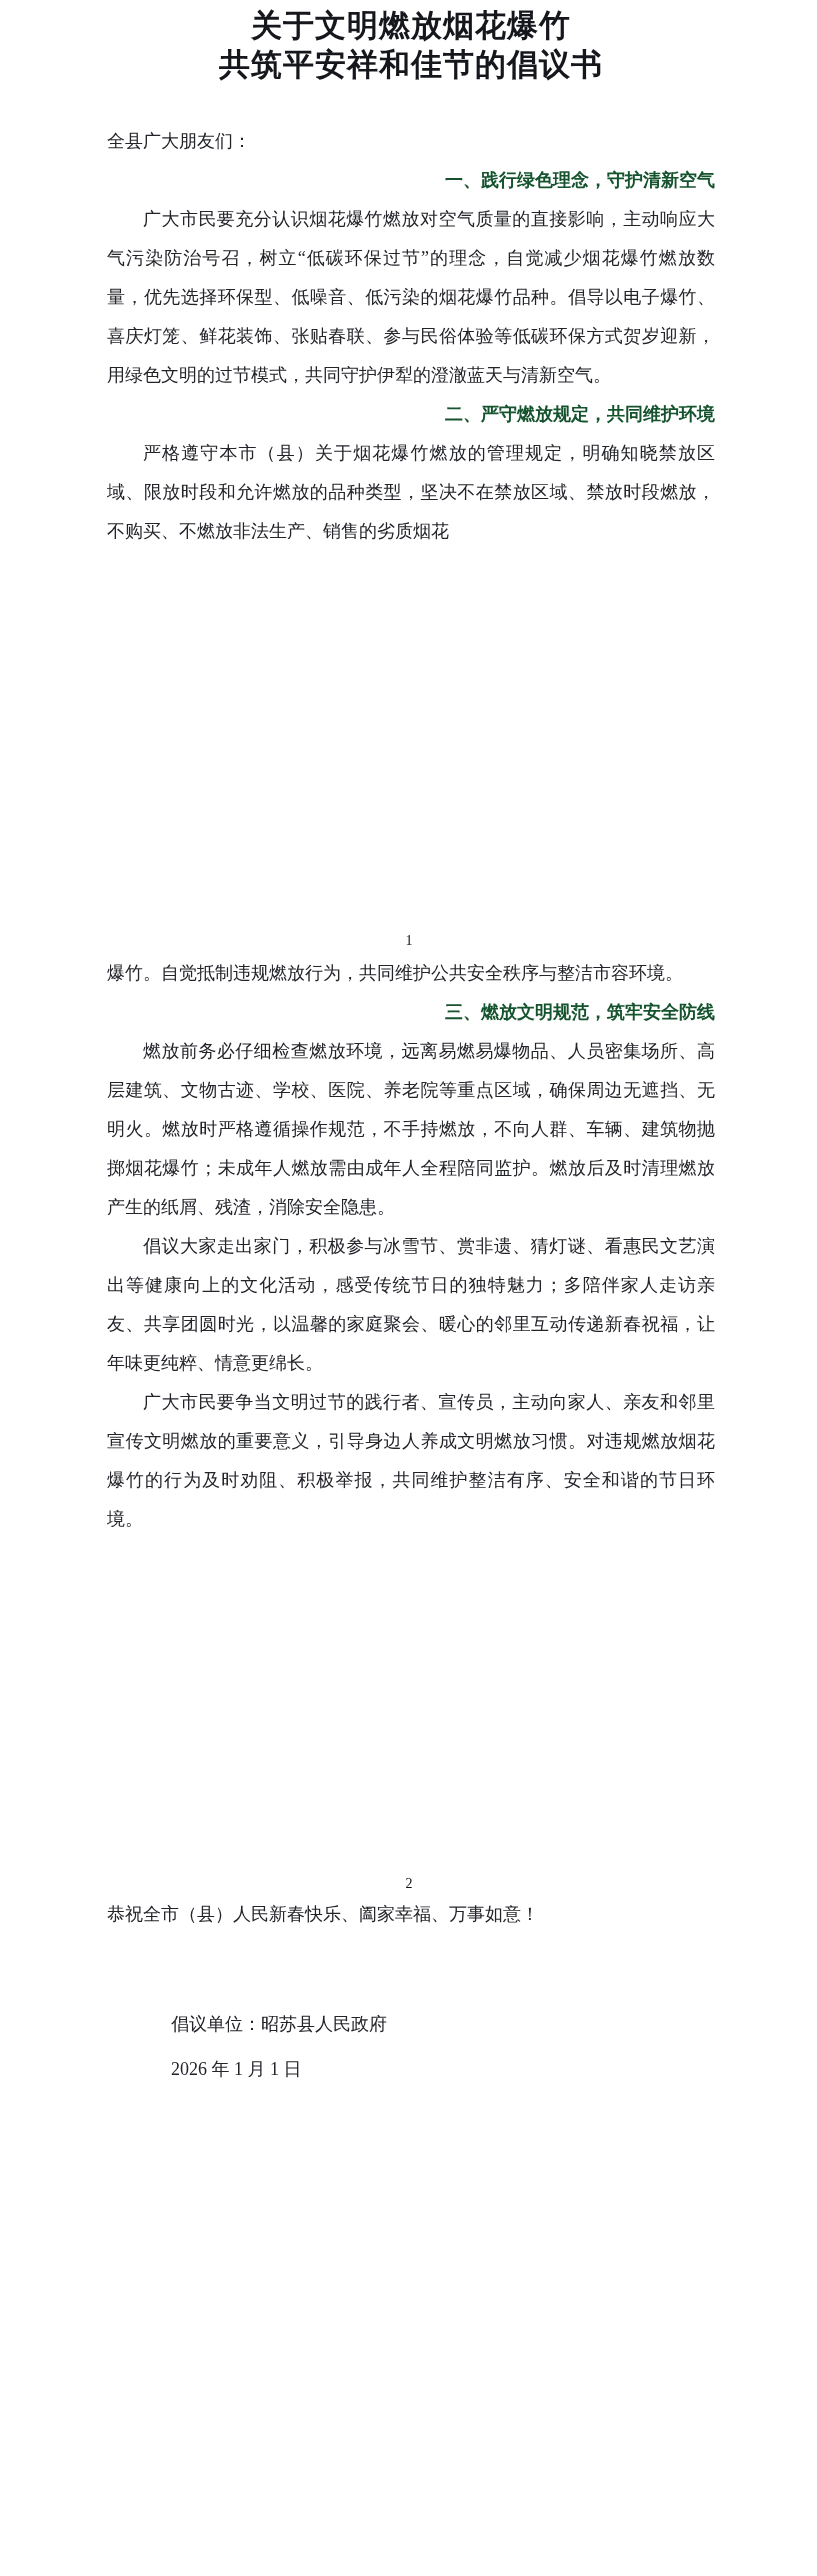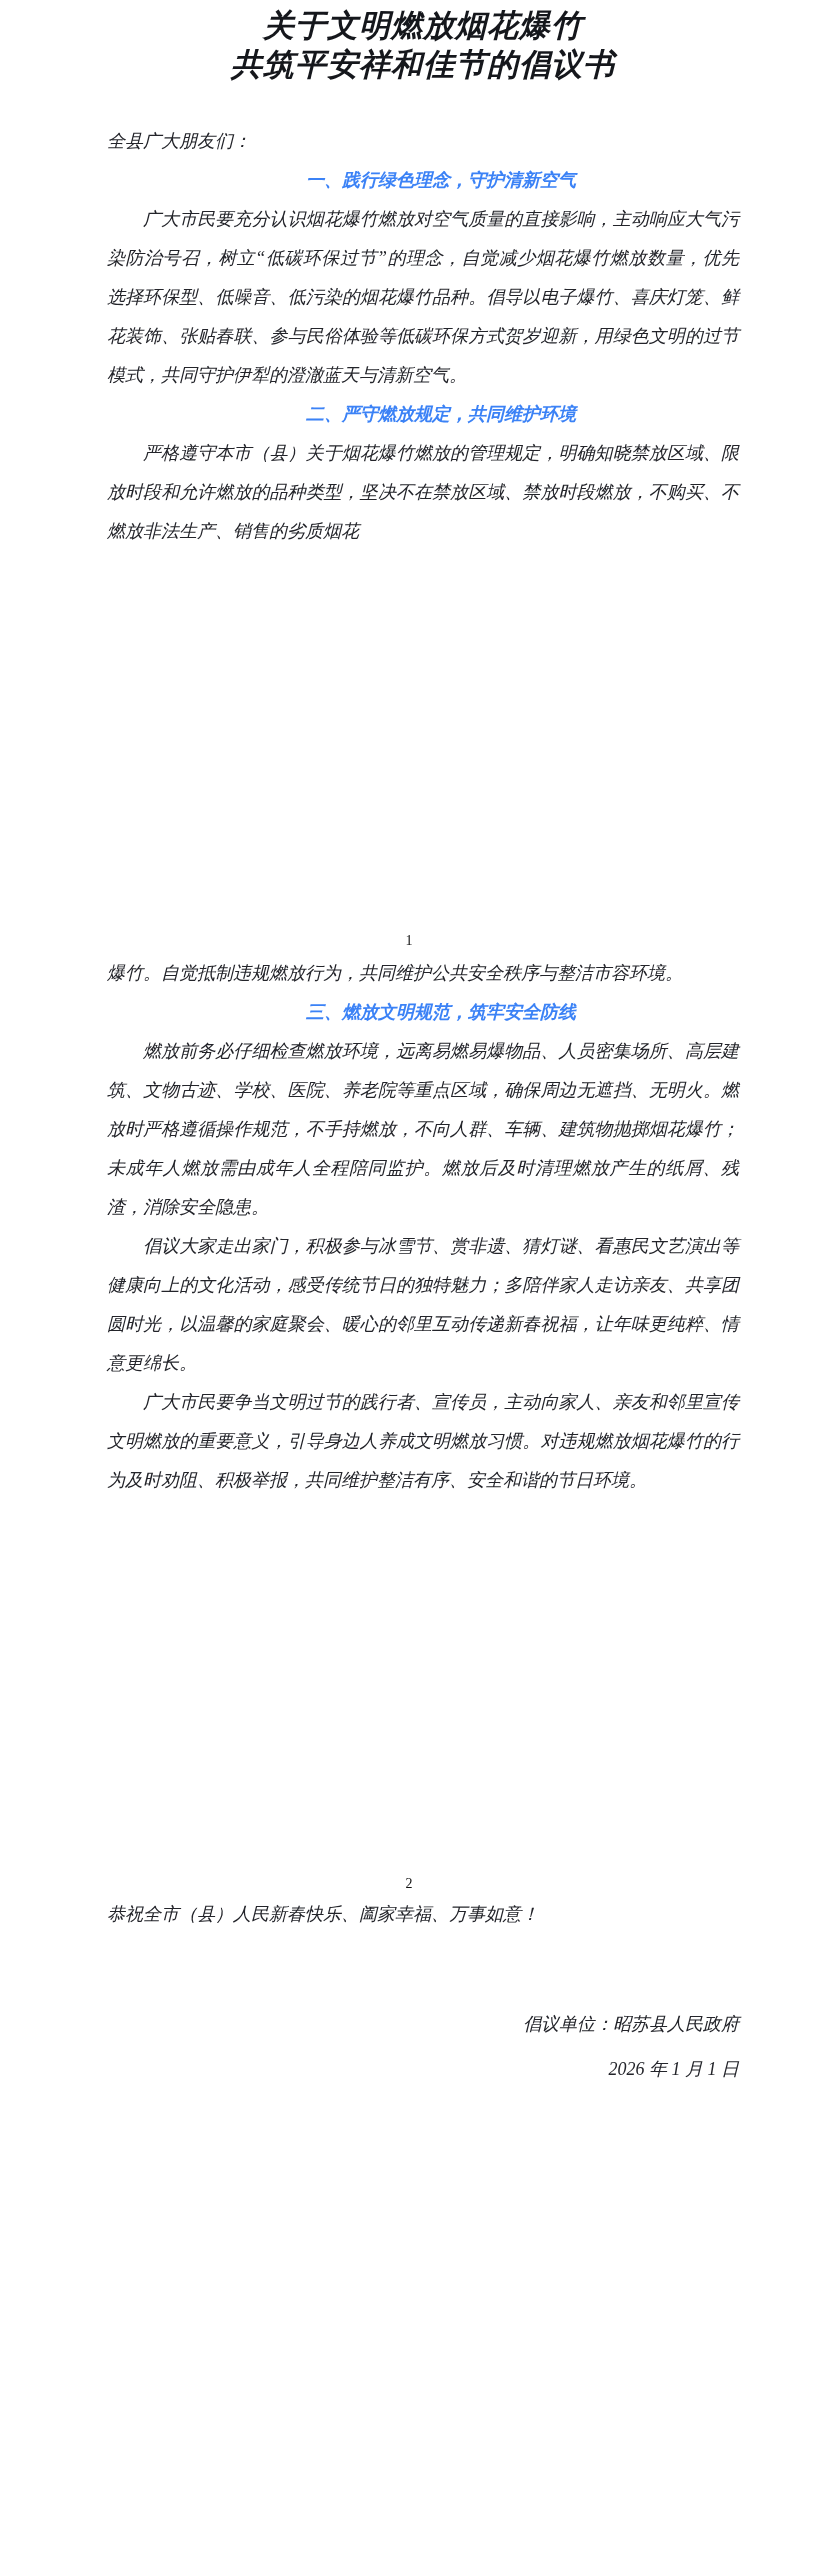"关于文明燃放烟花爆竹" .page .content { font-style: italic -> none; padding-right: 79px -> 103px }
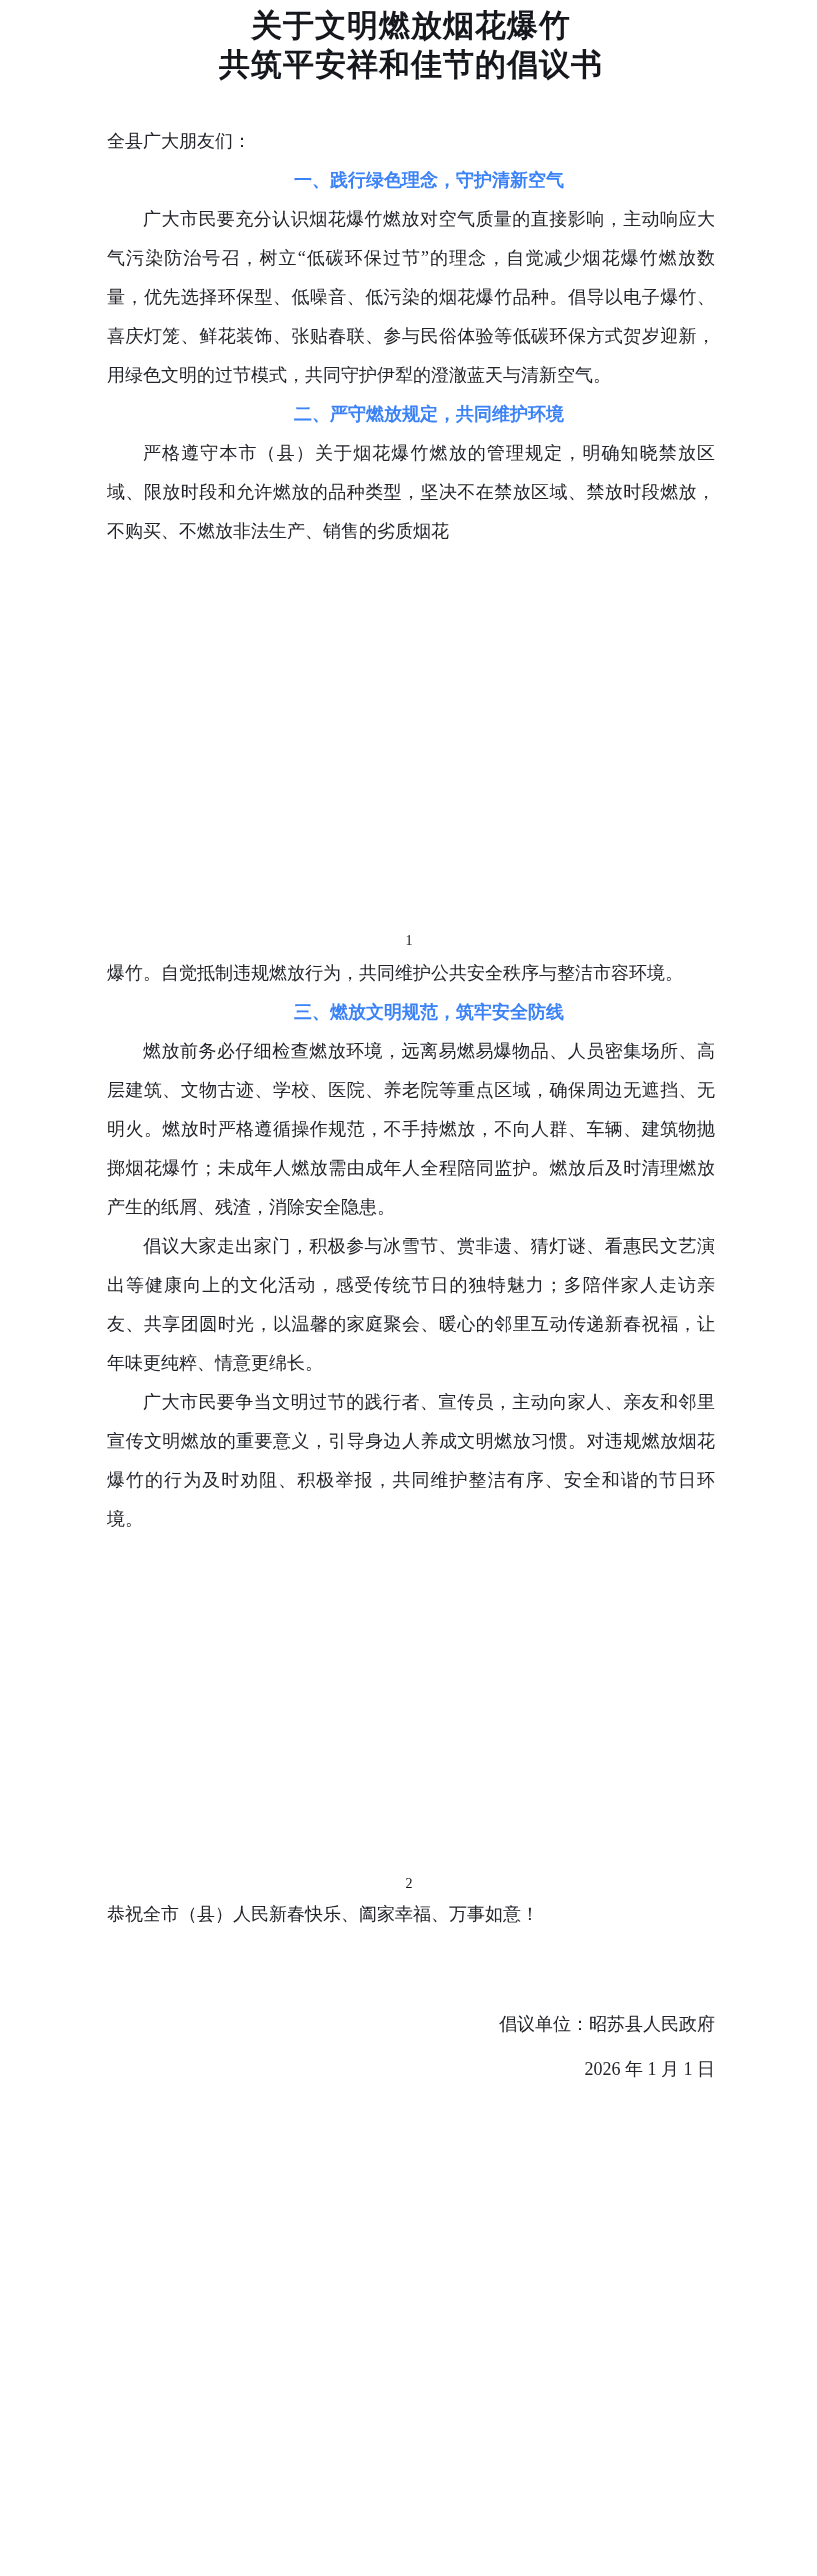"一、践行绿色理念，守护清新空气" .heading { color: #3b82f6 -> #14532d; text-align: center -> right }
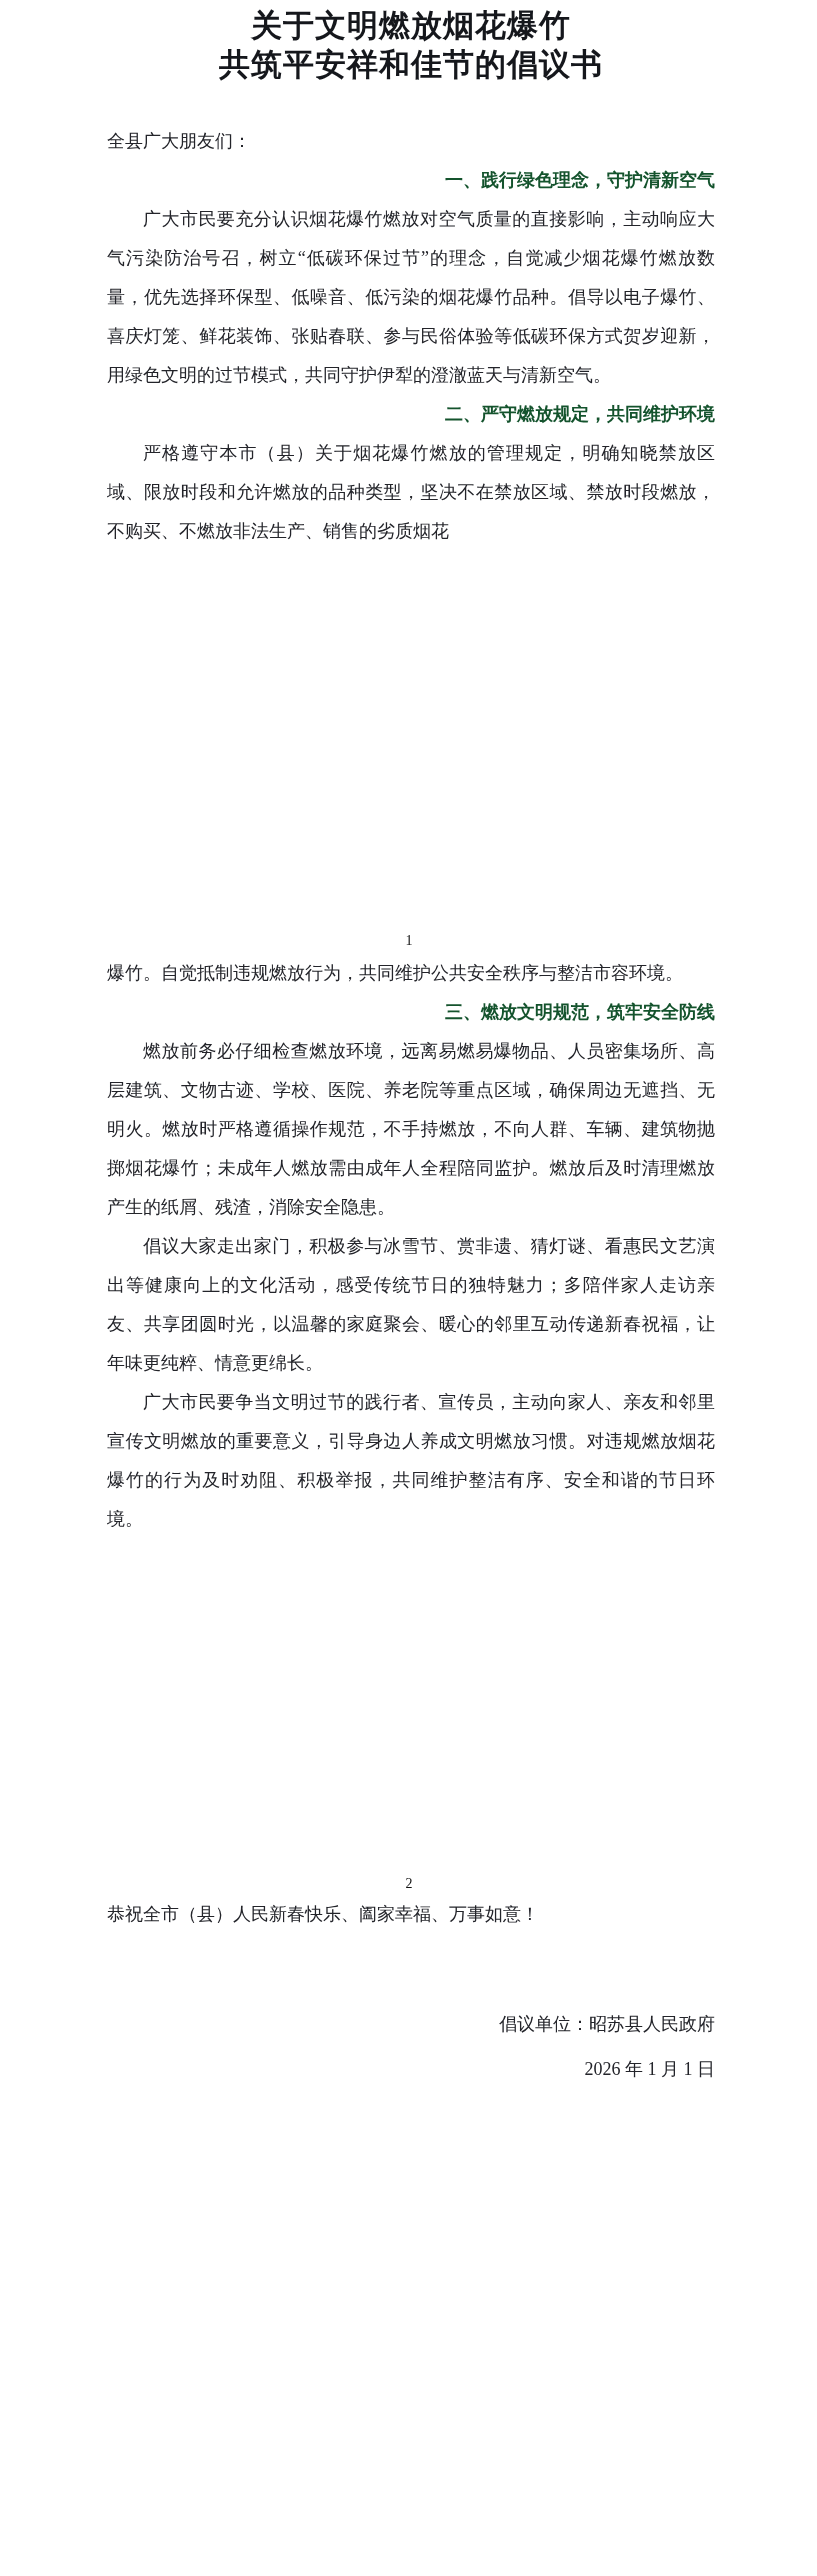"倡议单位：昭苏县人民政府" .sign-line, .date-line { text-align: right -> left }
